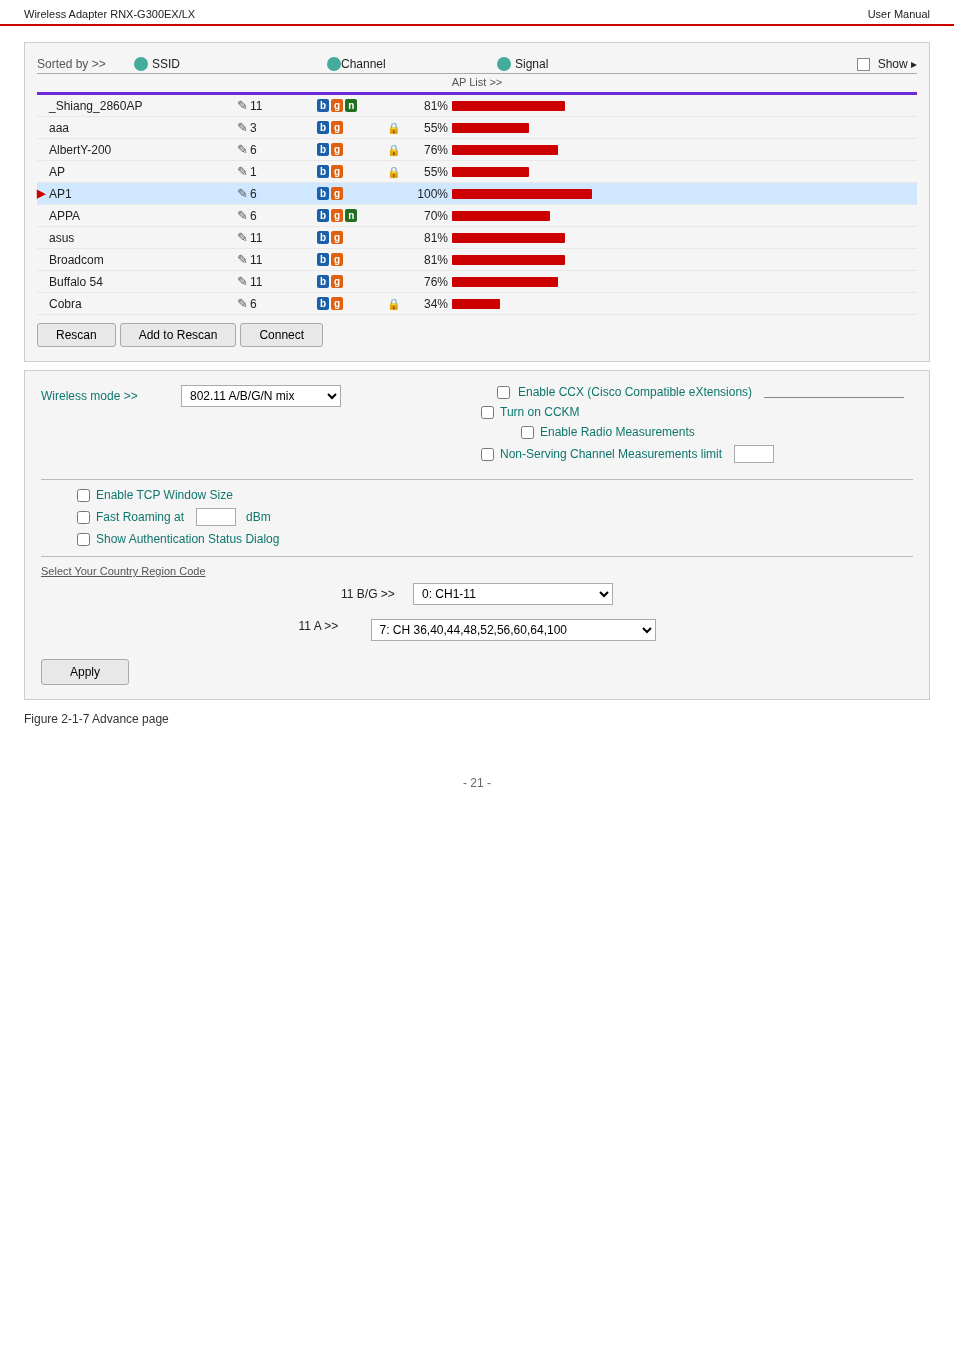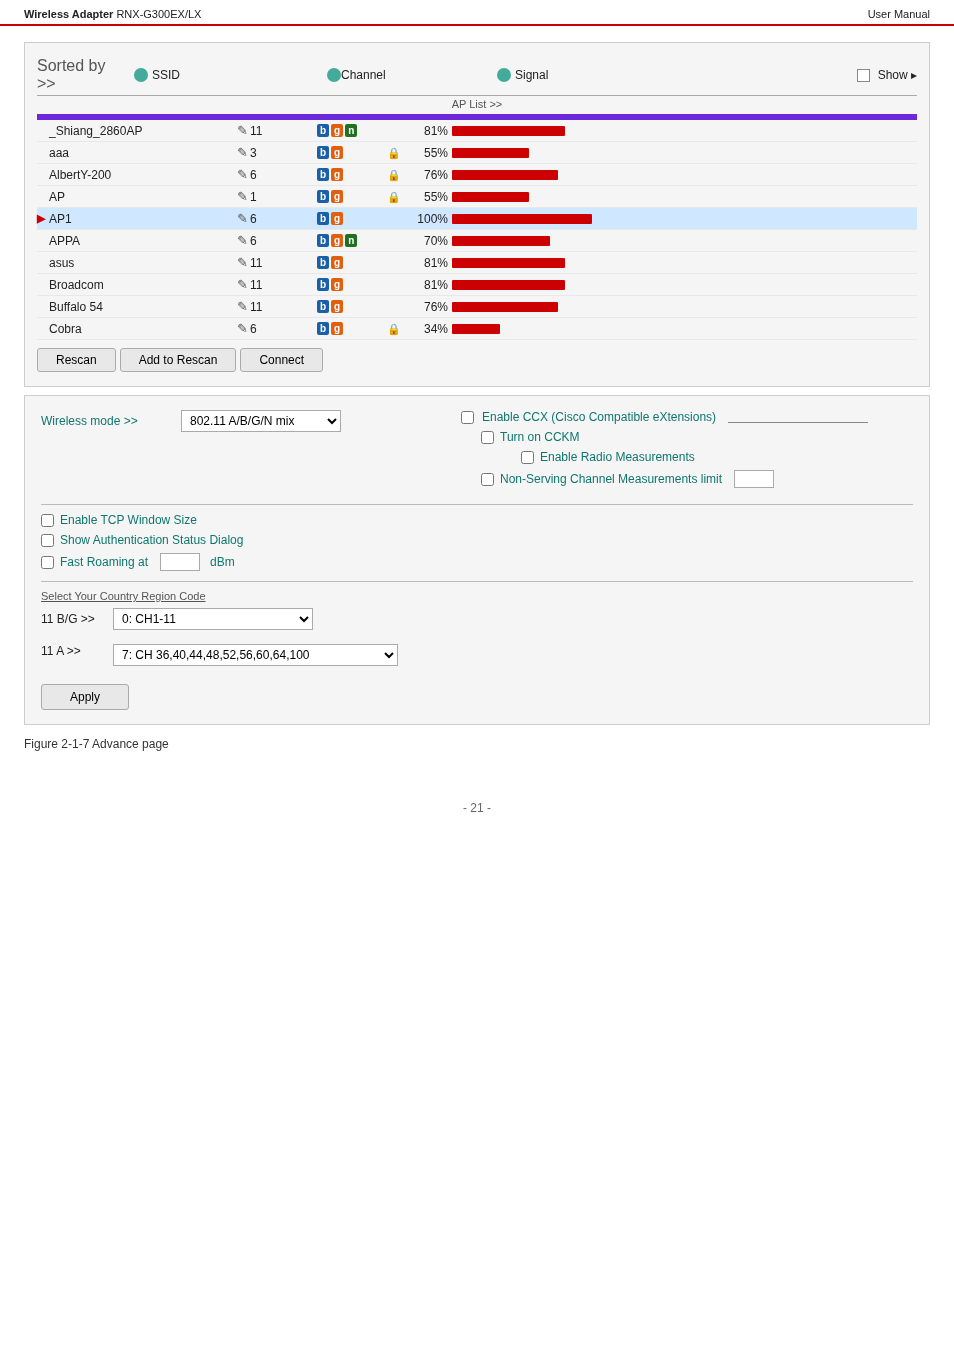"Wireless Adapter" .doc-header-left strong { font-weight: bold -> normal }
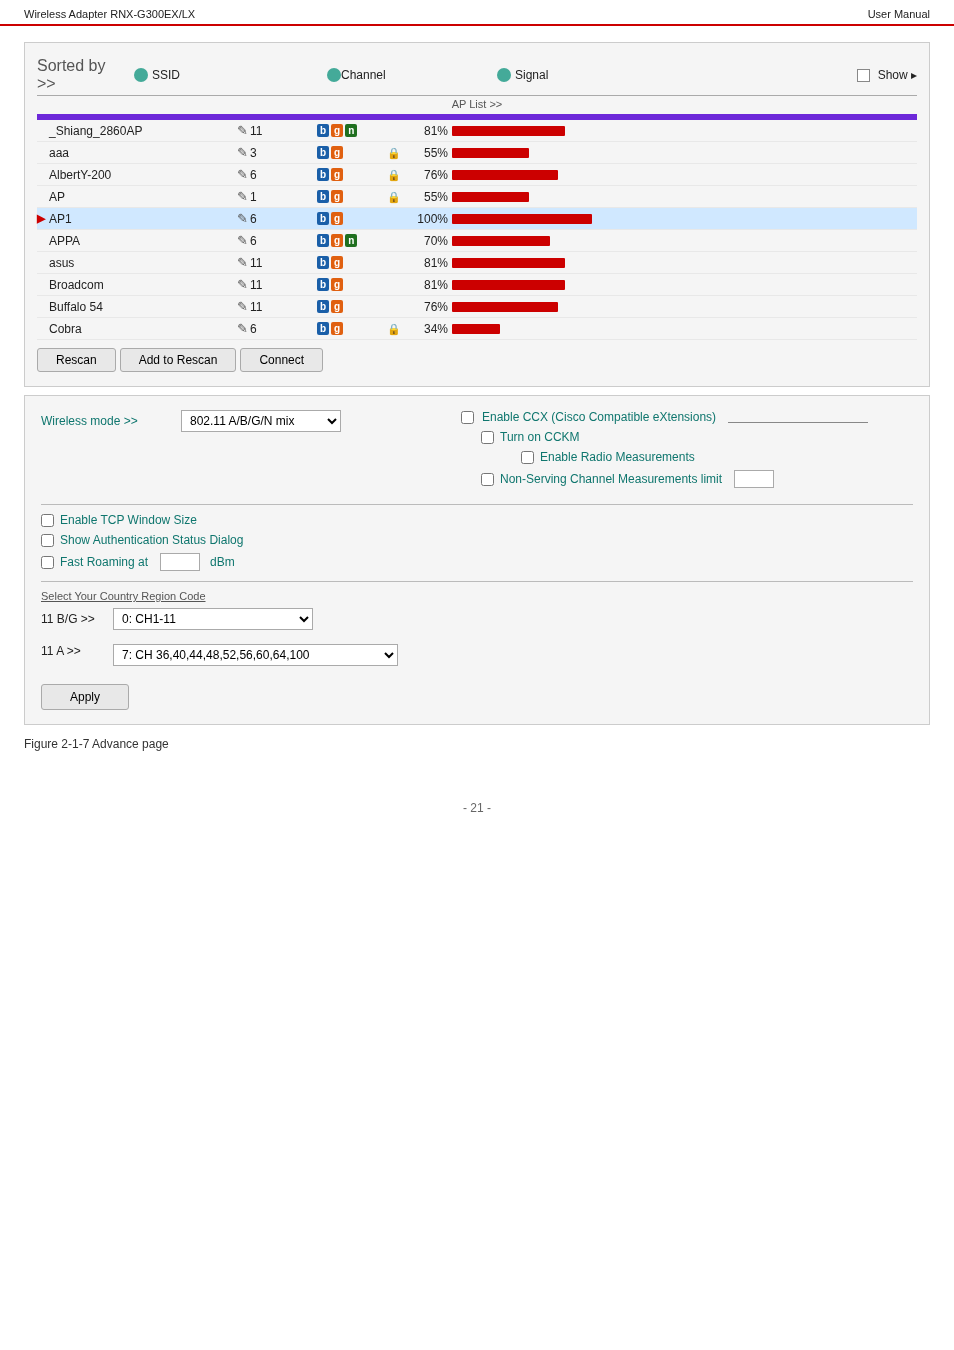"Sorted by >>" .sorted-label { font-size: 16px -> 12px }
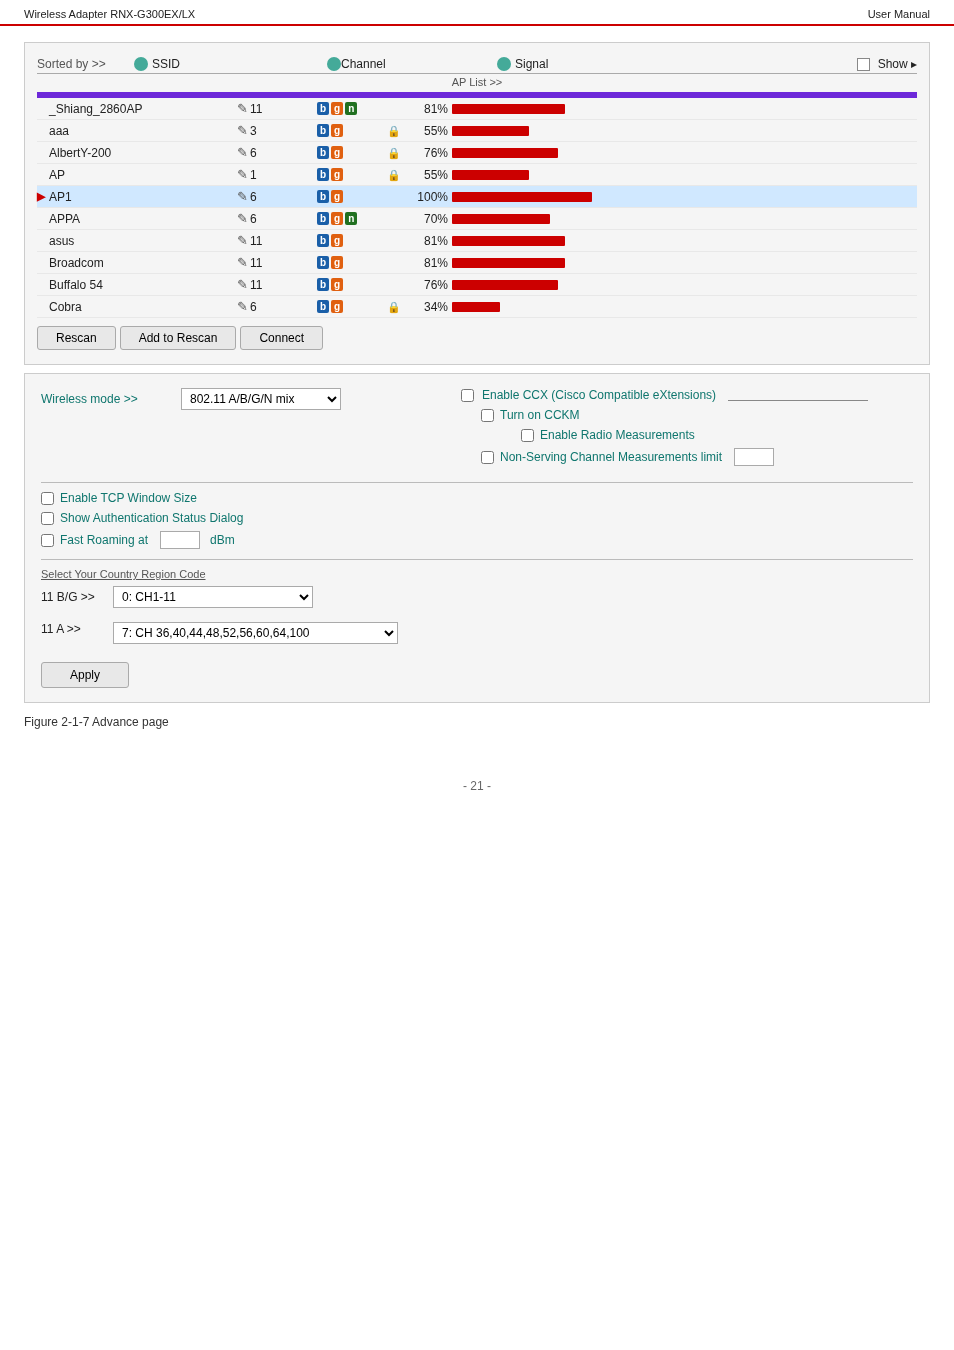"AP List >>" .ap-subheader { border-bottom: 6px solid #6d28d9 -> 3px solid #6d28d9 }
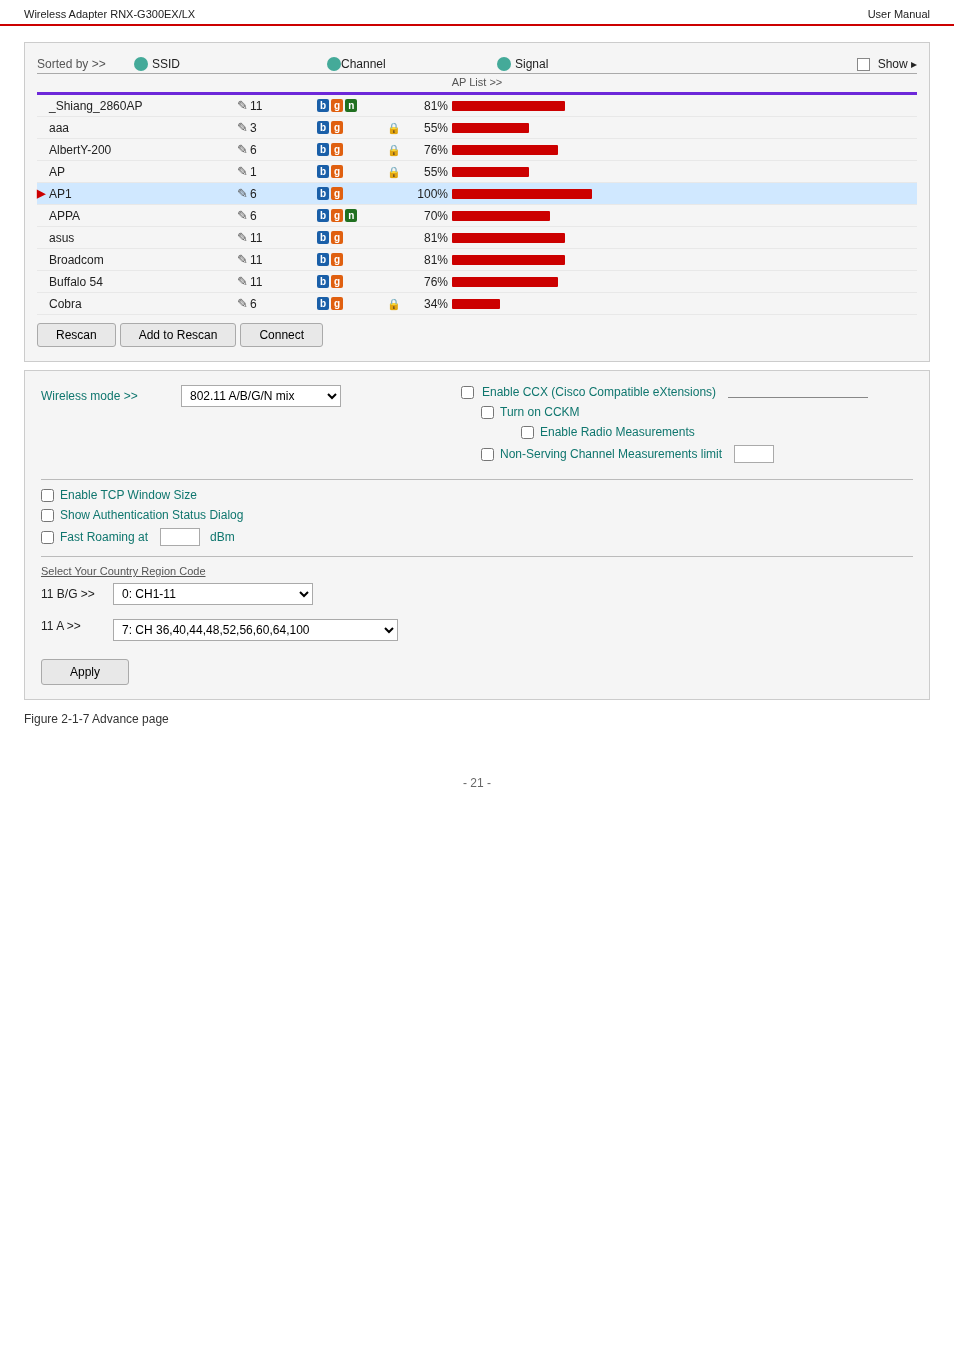"Enable CCX (Cisco Compatible eXtensions)" .adv-checkbox-row { margin-left: none -> 36px }
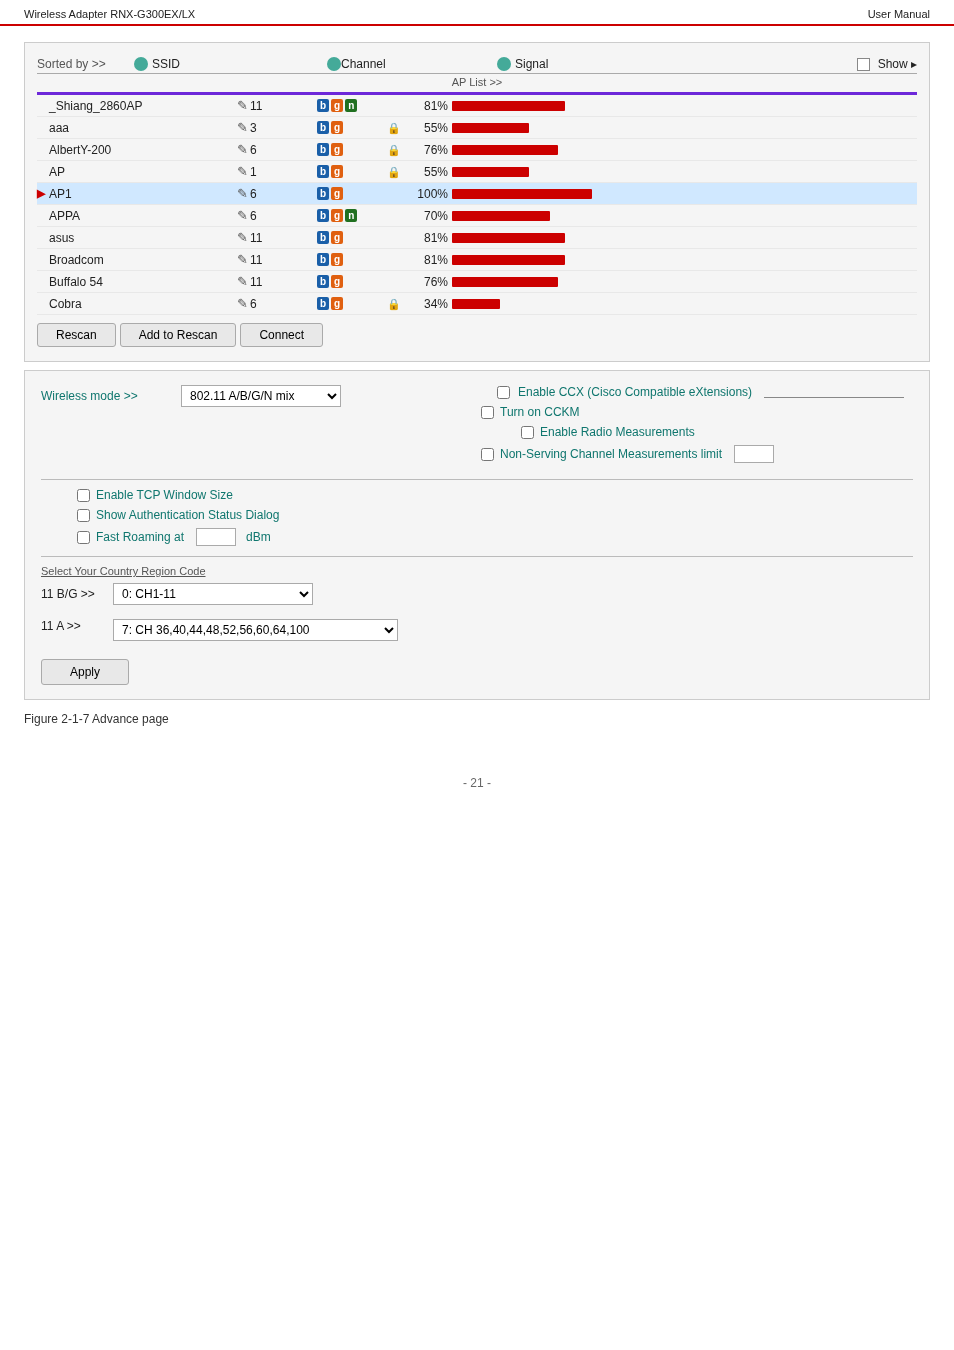"Show Authentication Status Dialog" div.adv-checkbox-row { order: before "Fast Roaming at" -> after "Fast Roaming at" }
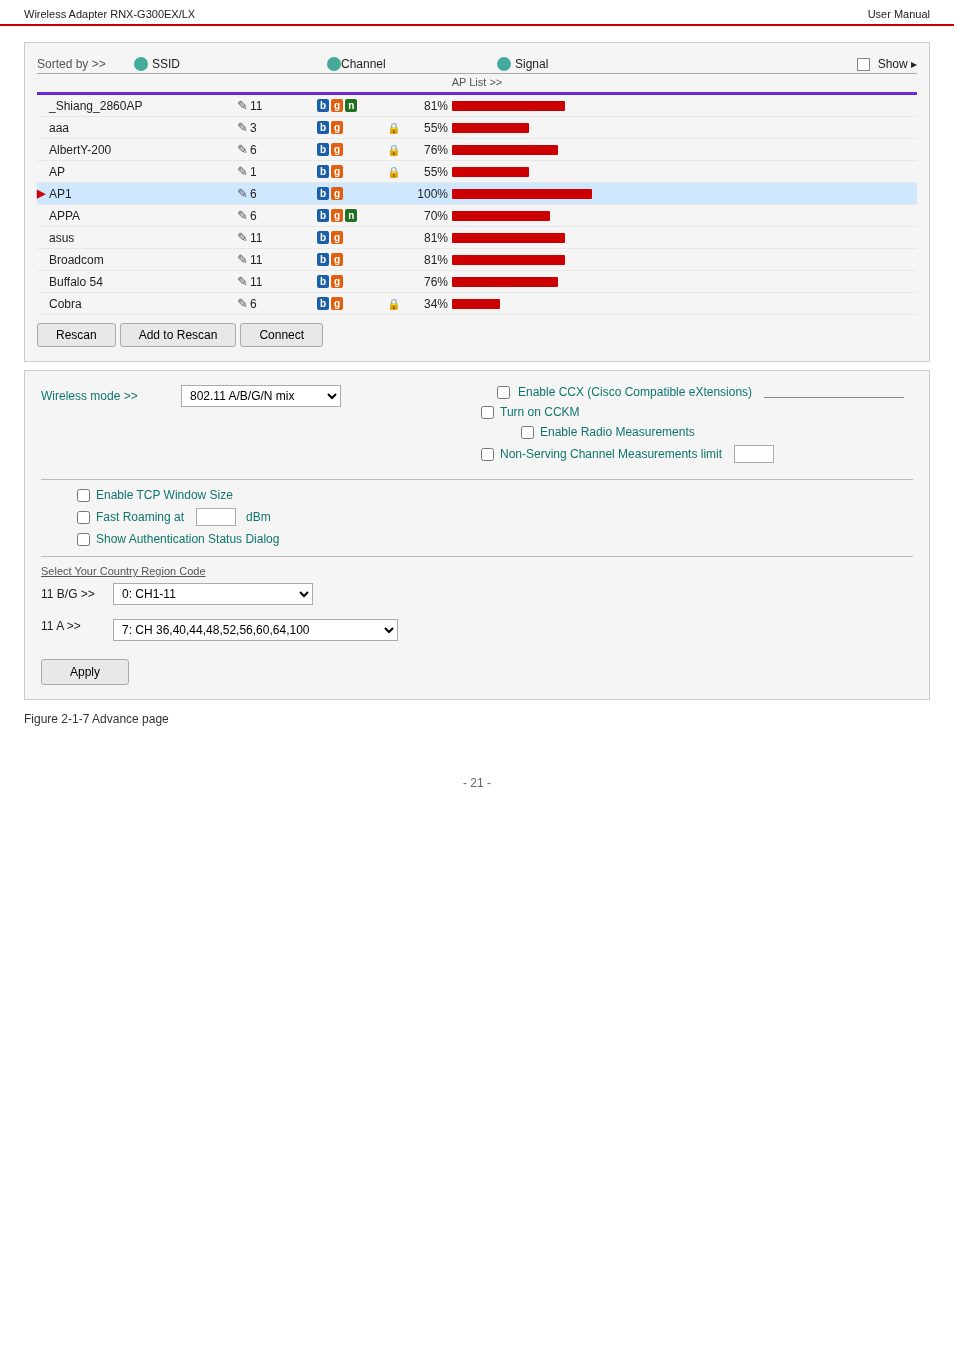"11 B/G >>" .adv-channel-row { justify-content: none -> center }
